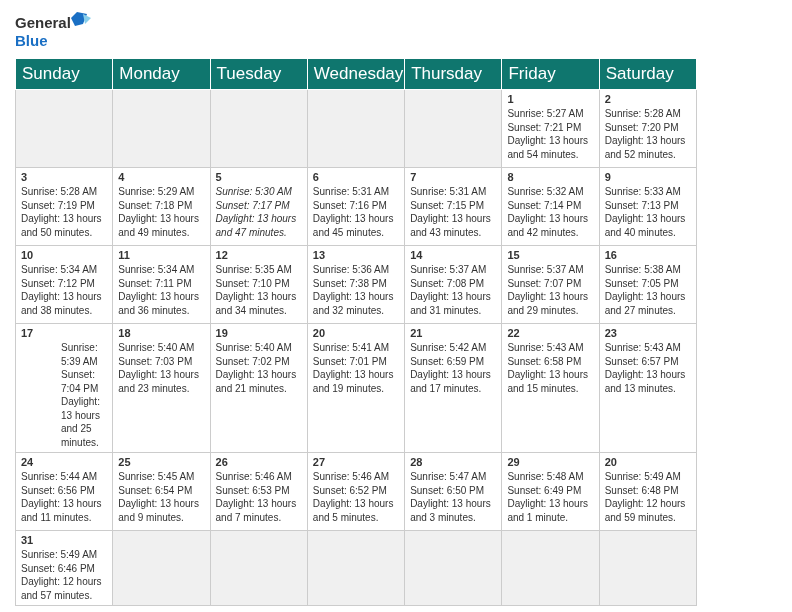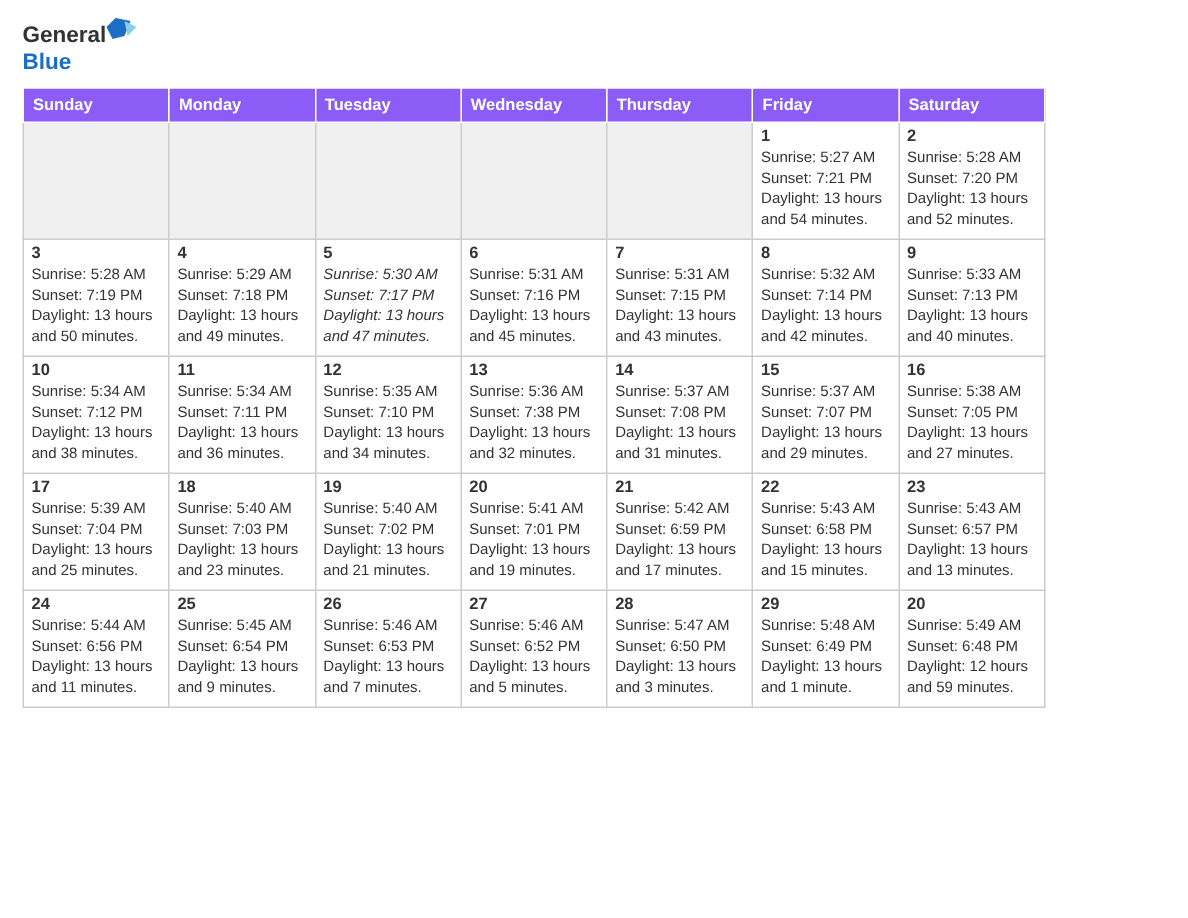"Sunday" .calendar th { background: #8b5cf6 -> #0f766e; font-size: 11px -> 17px; font-weight: bold -> normal }
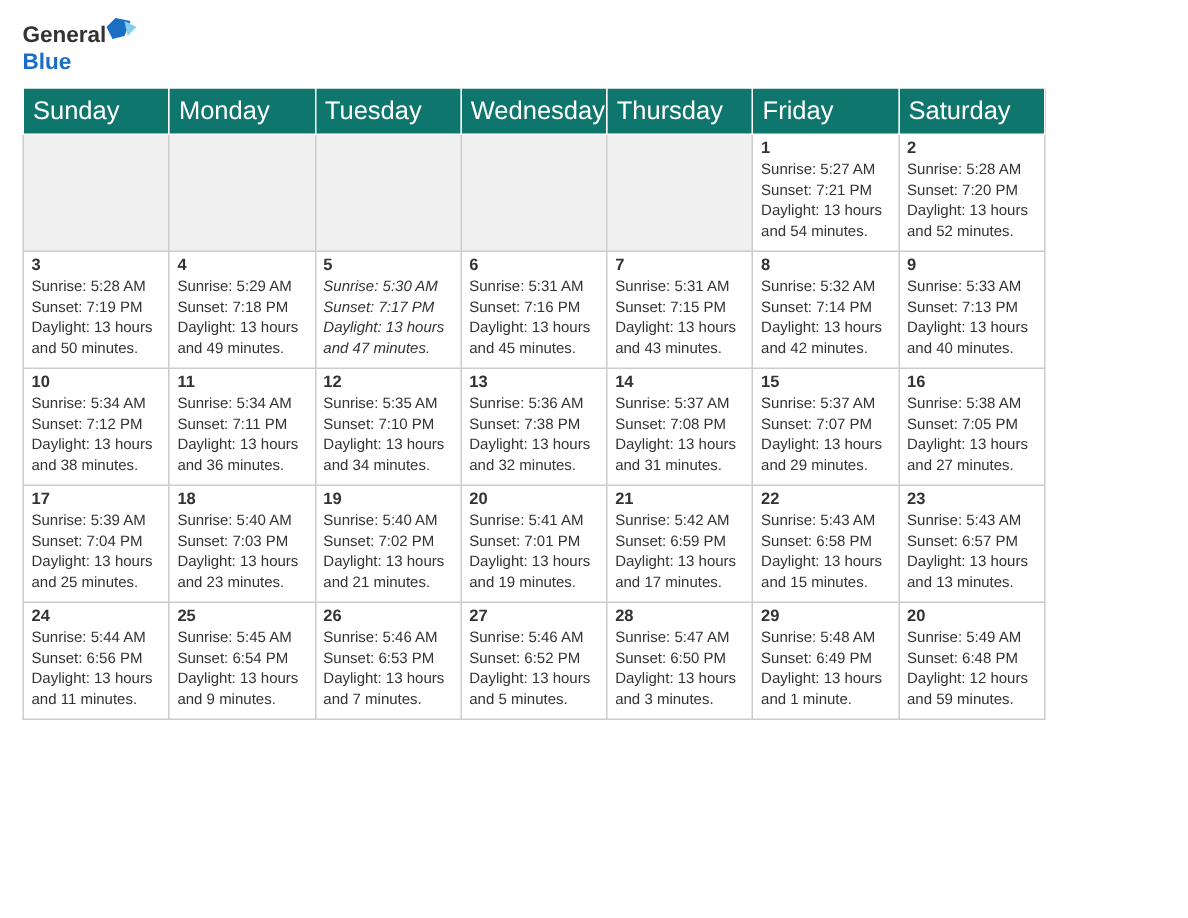"Sunrise: 5:39 AM" div.day-info { margin-left: none -> 40px }
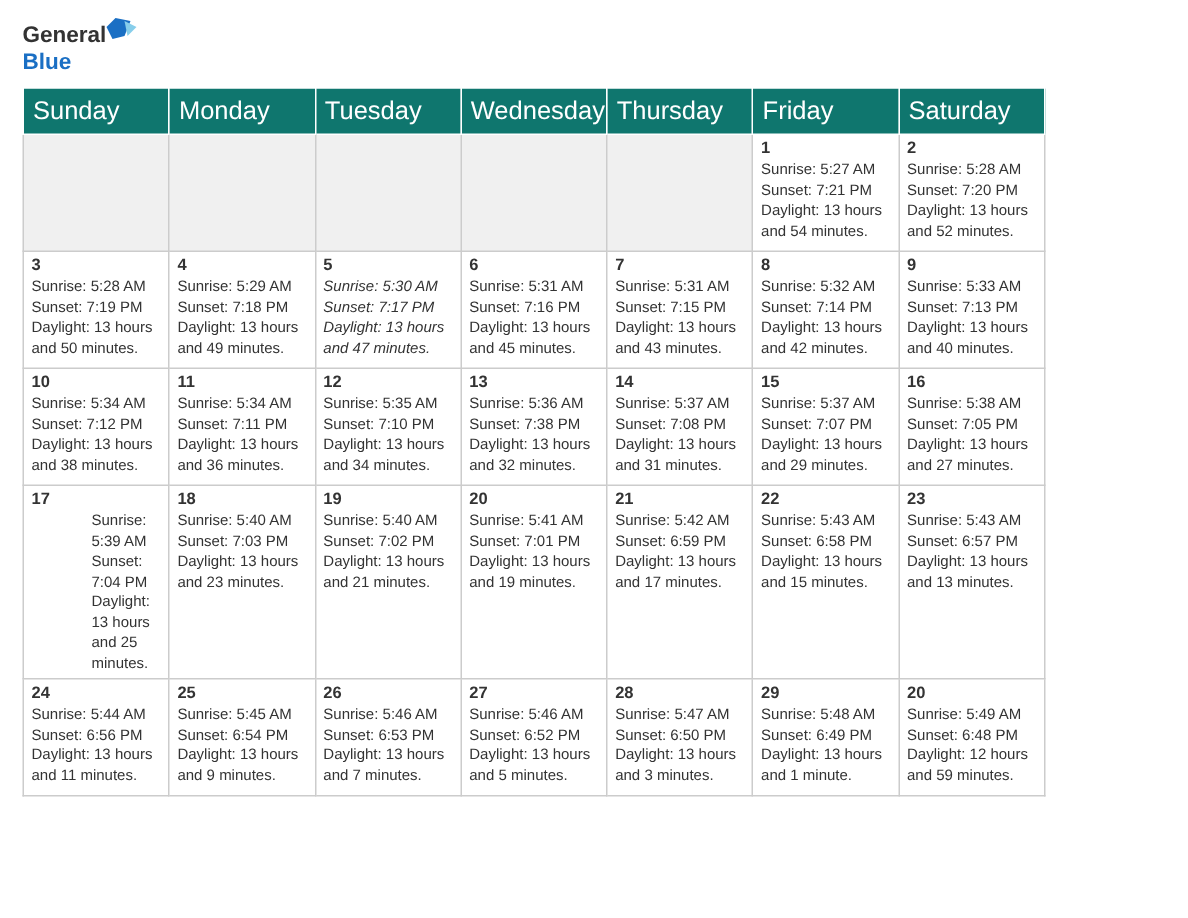"31" tr { html: none -> <tr> <td> <span>31</span> <div>Sunrise: 5:49 AM Sunset: 6:46 PM Daylight: 12 hours and 57 minutes.</div> </td> <td></td> <td></td> <td></td> <td></td> <td></td> <td></td> </tr> }
